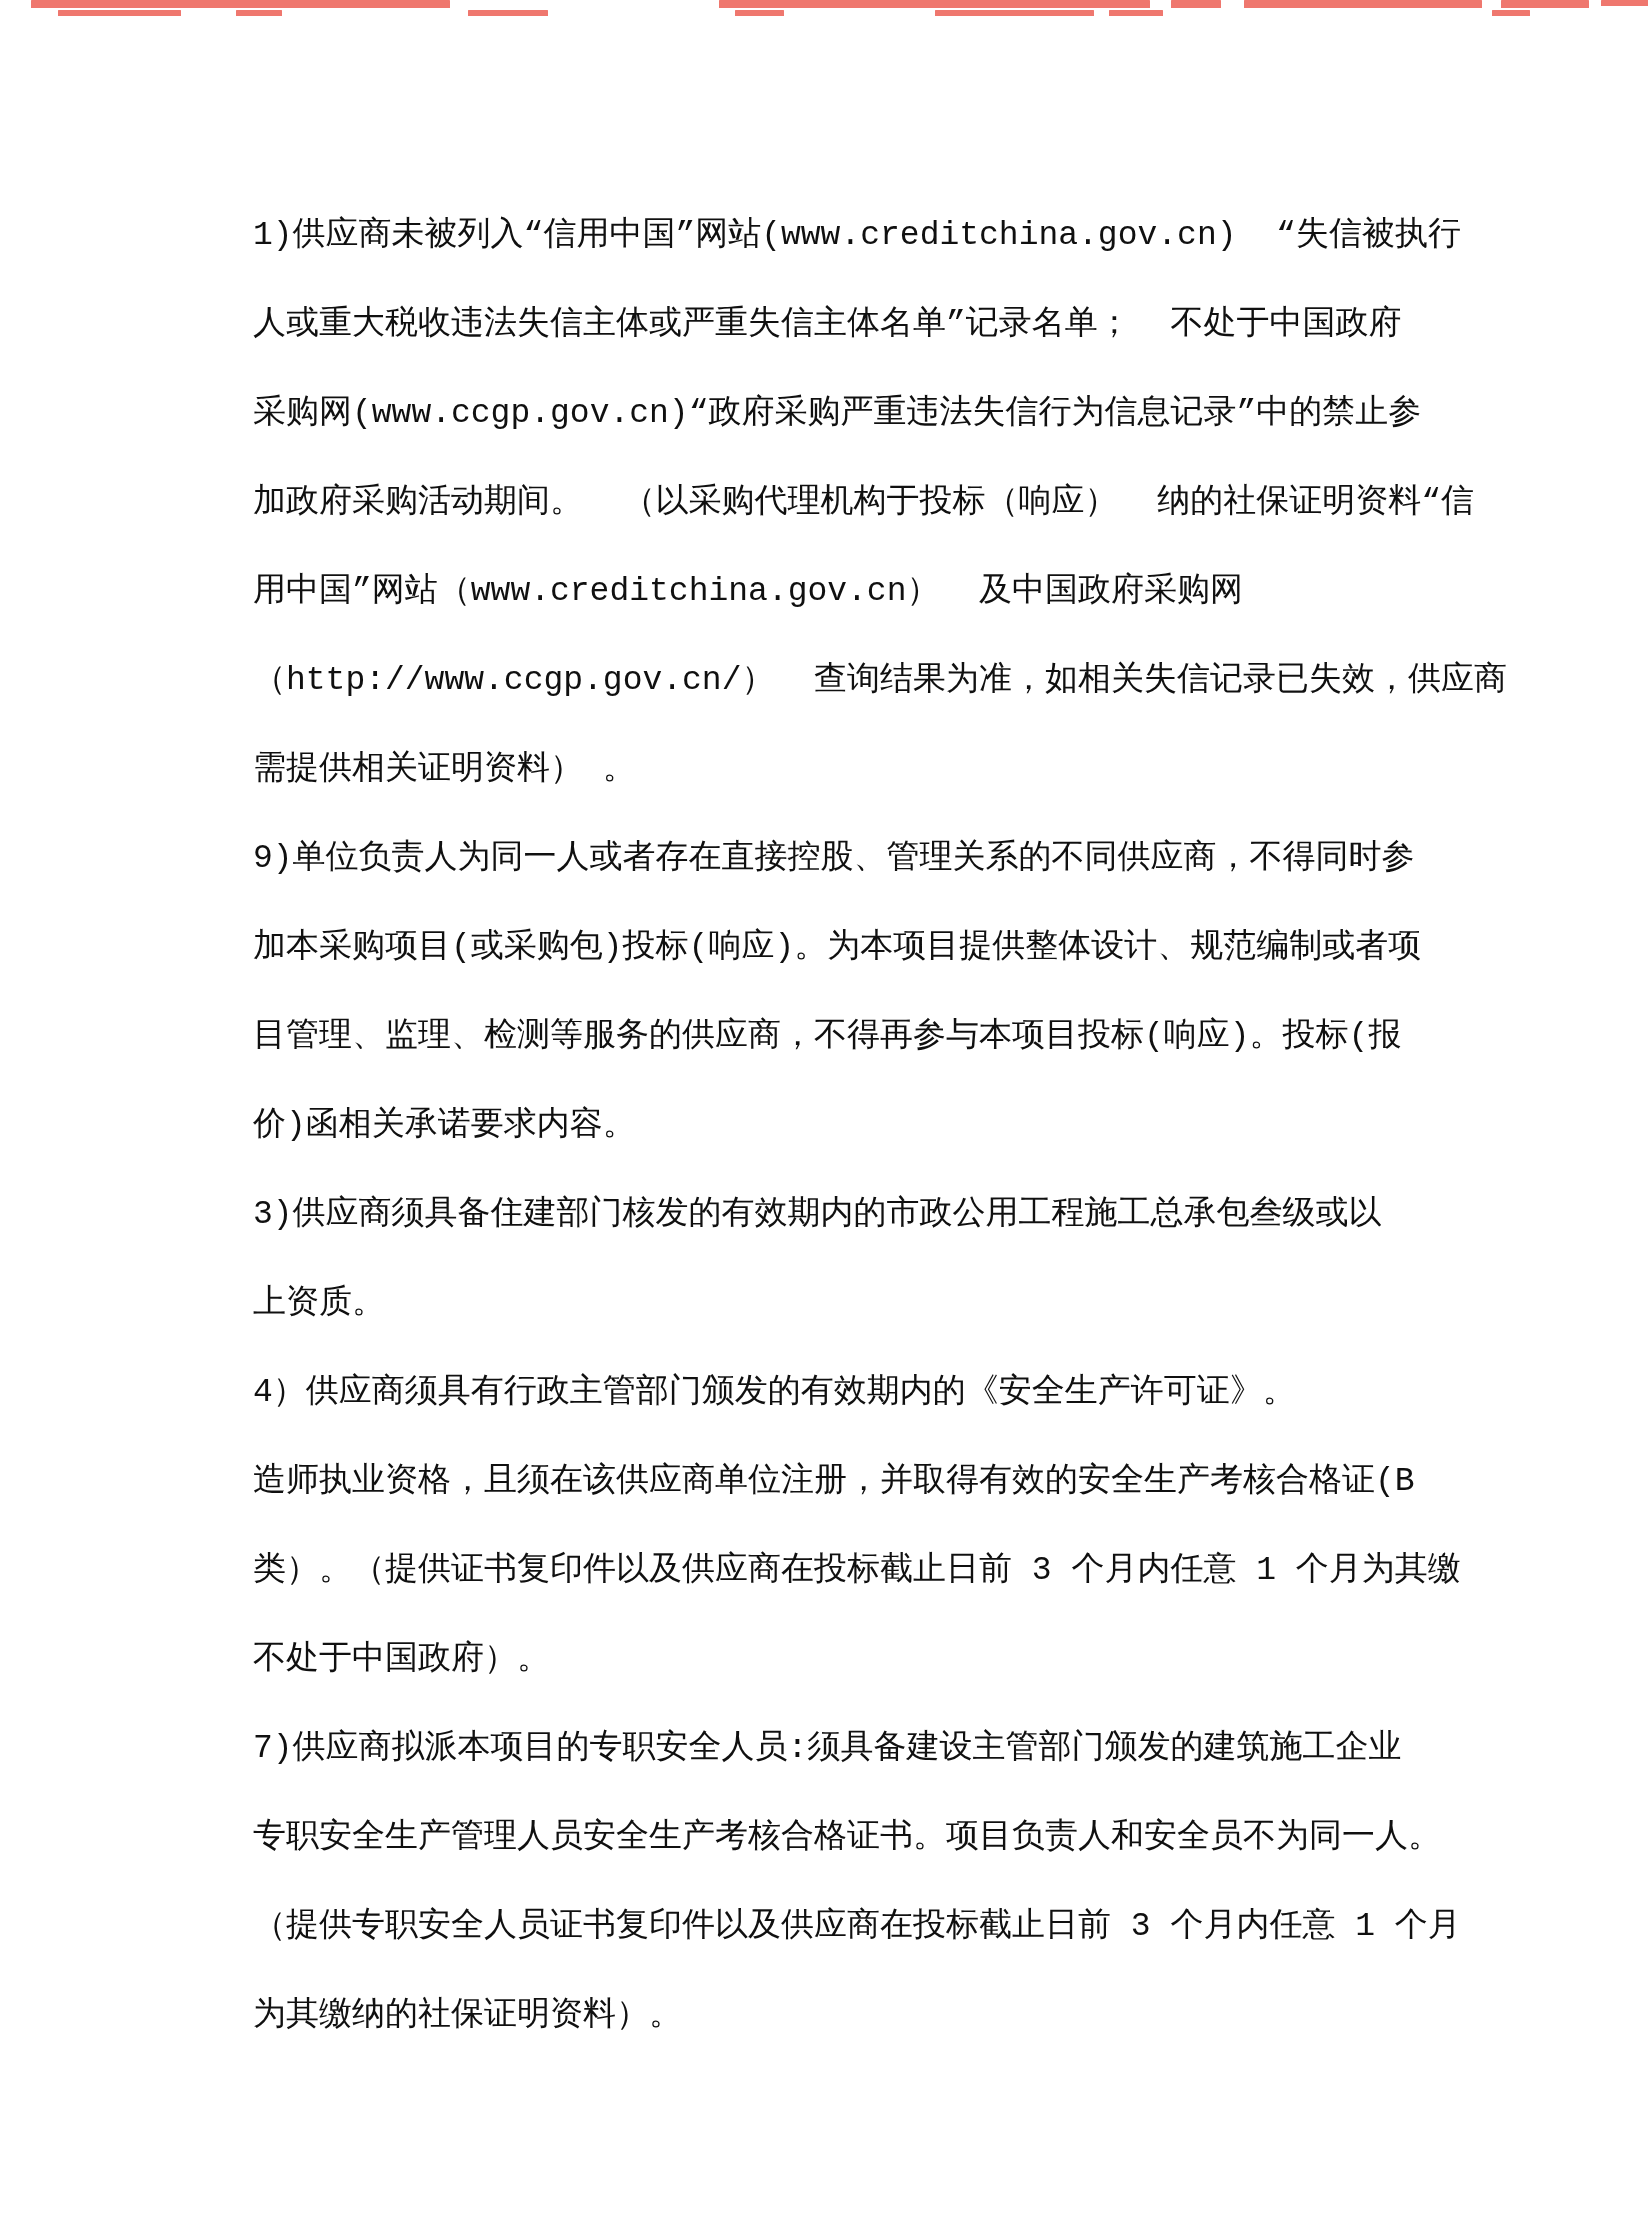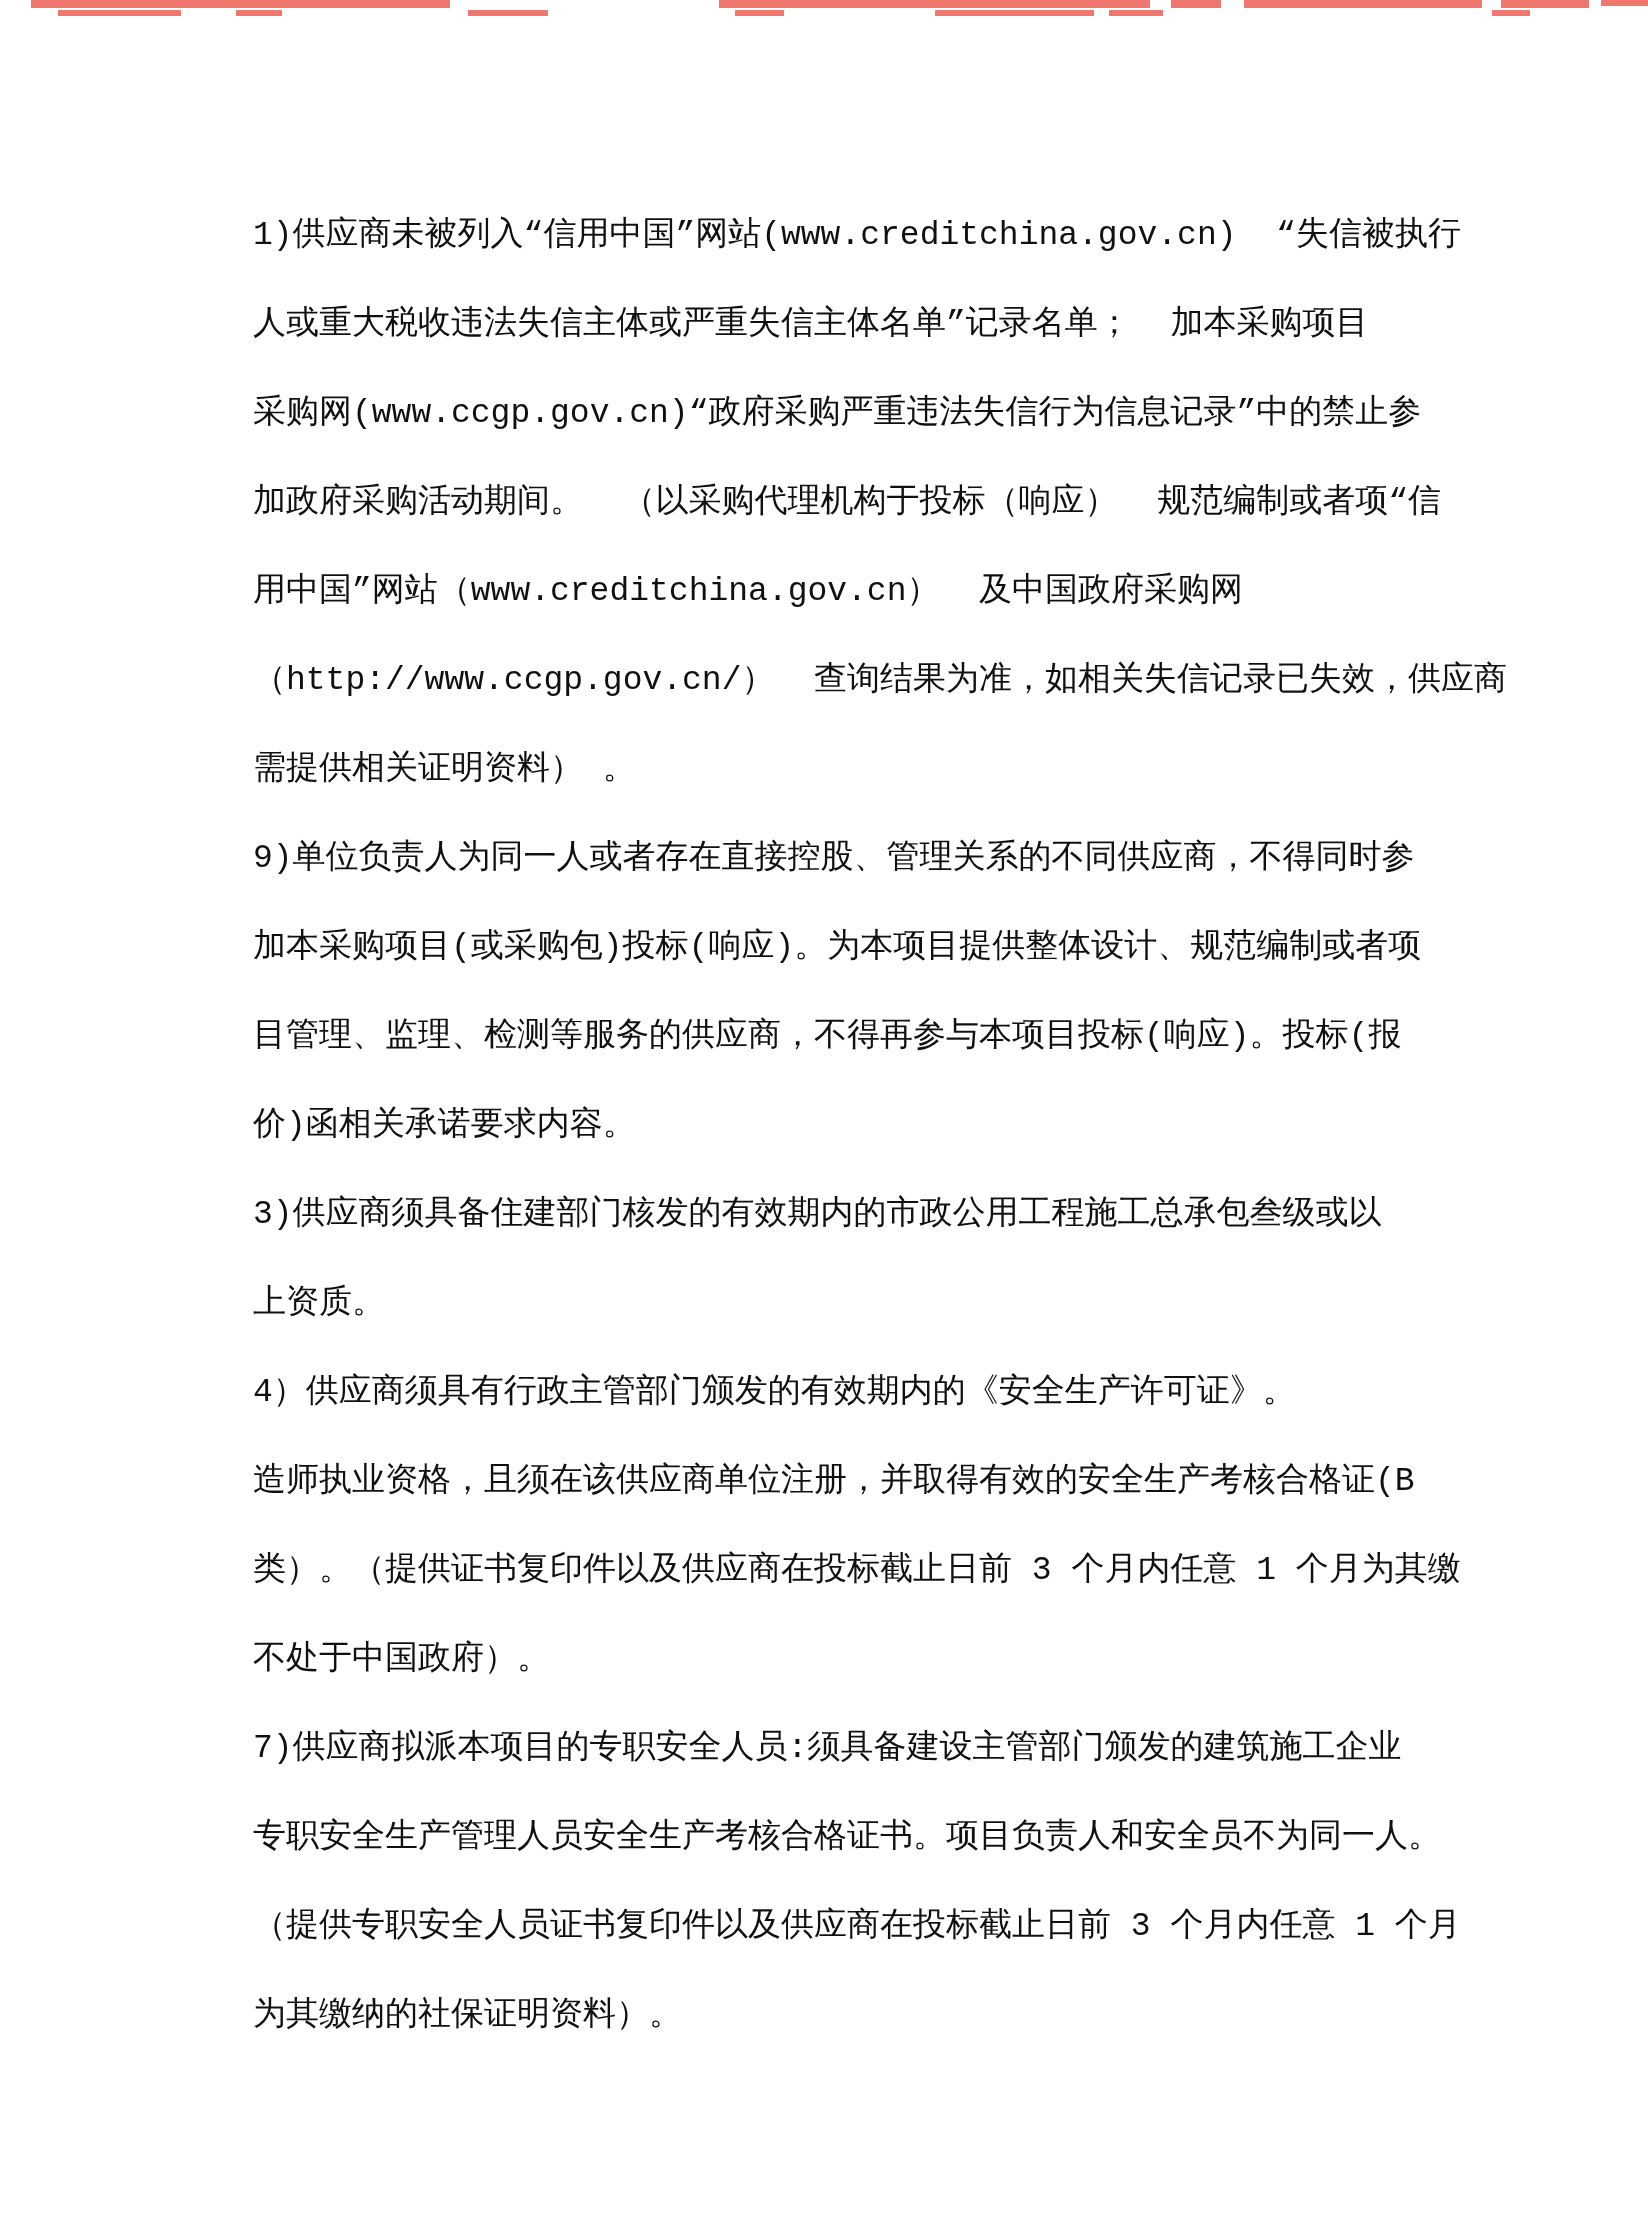"人或重大税收违法失信主体或严重失信主体名单”记录名单； 加本采购项目" div.line { text: 加本采购项目 -> 不处于中国政府 }
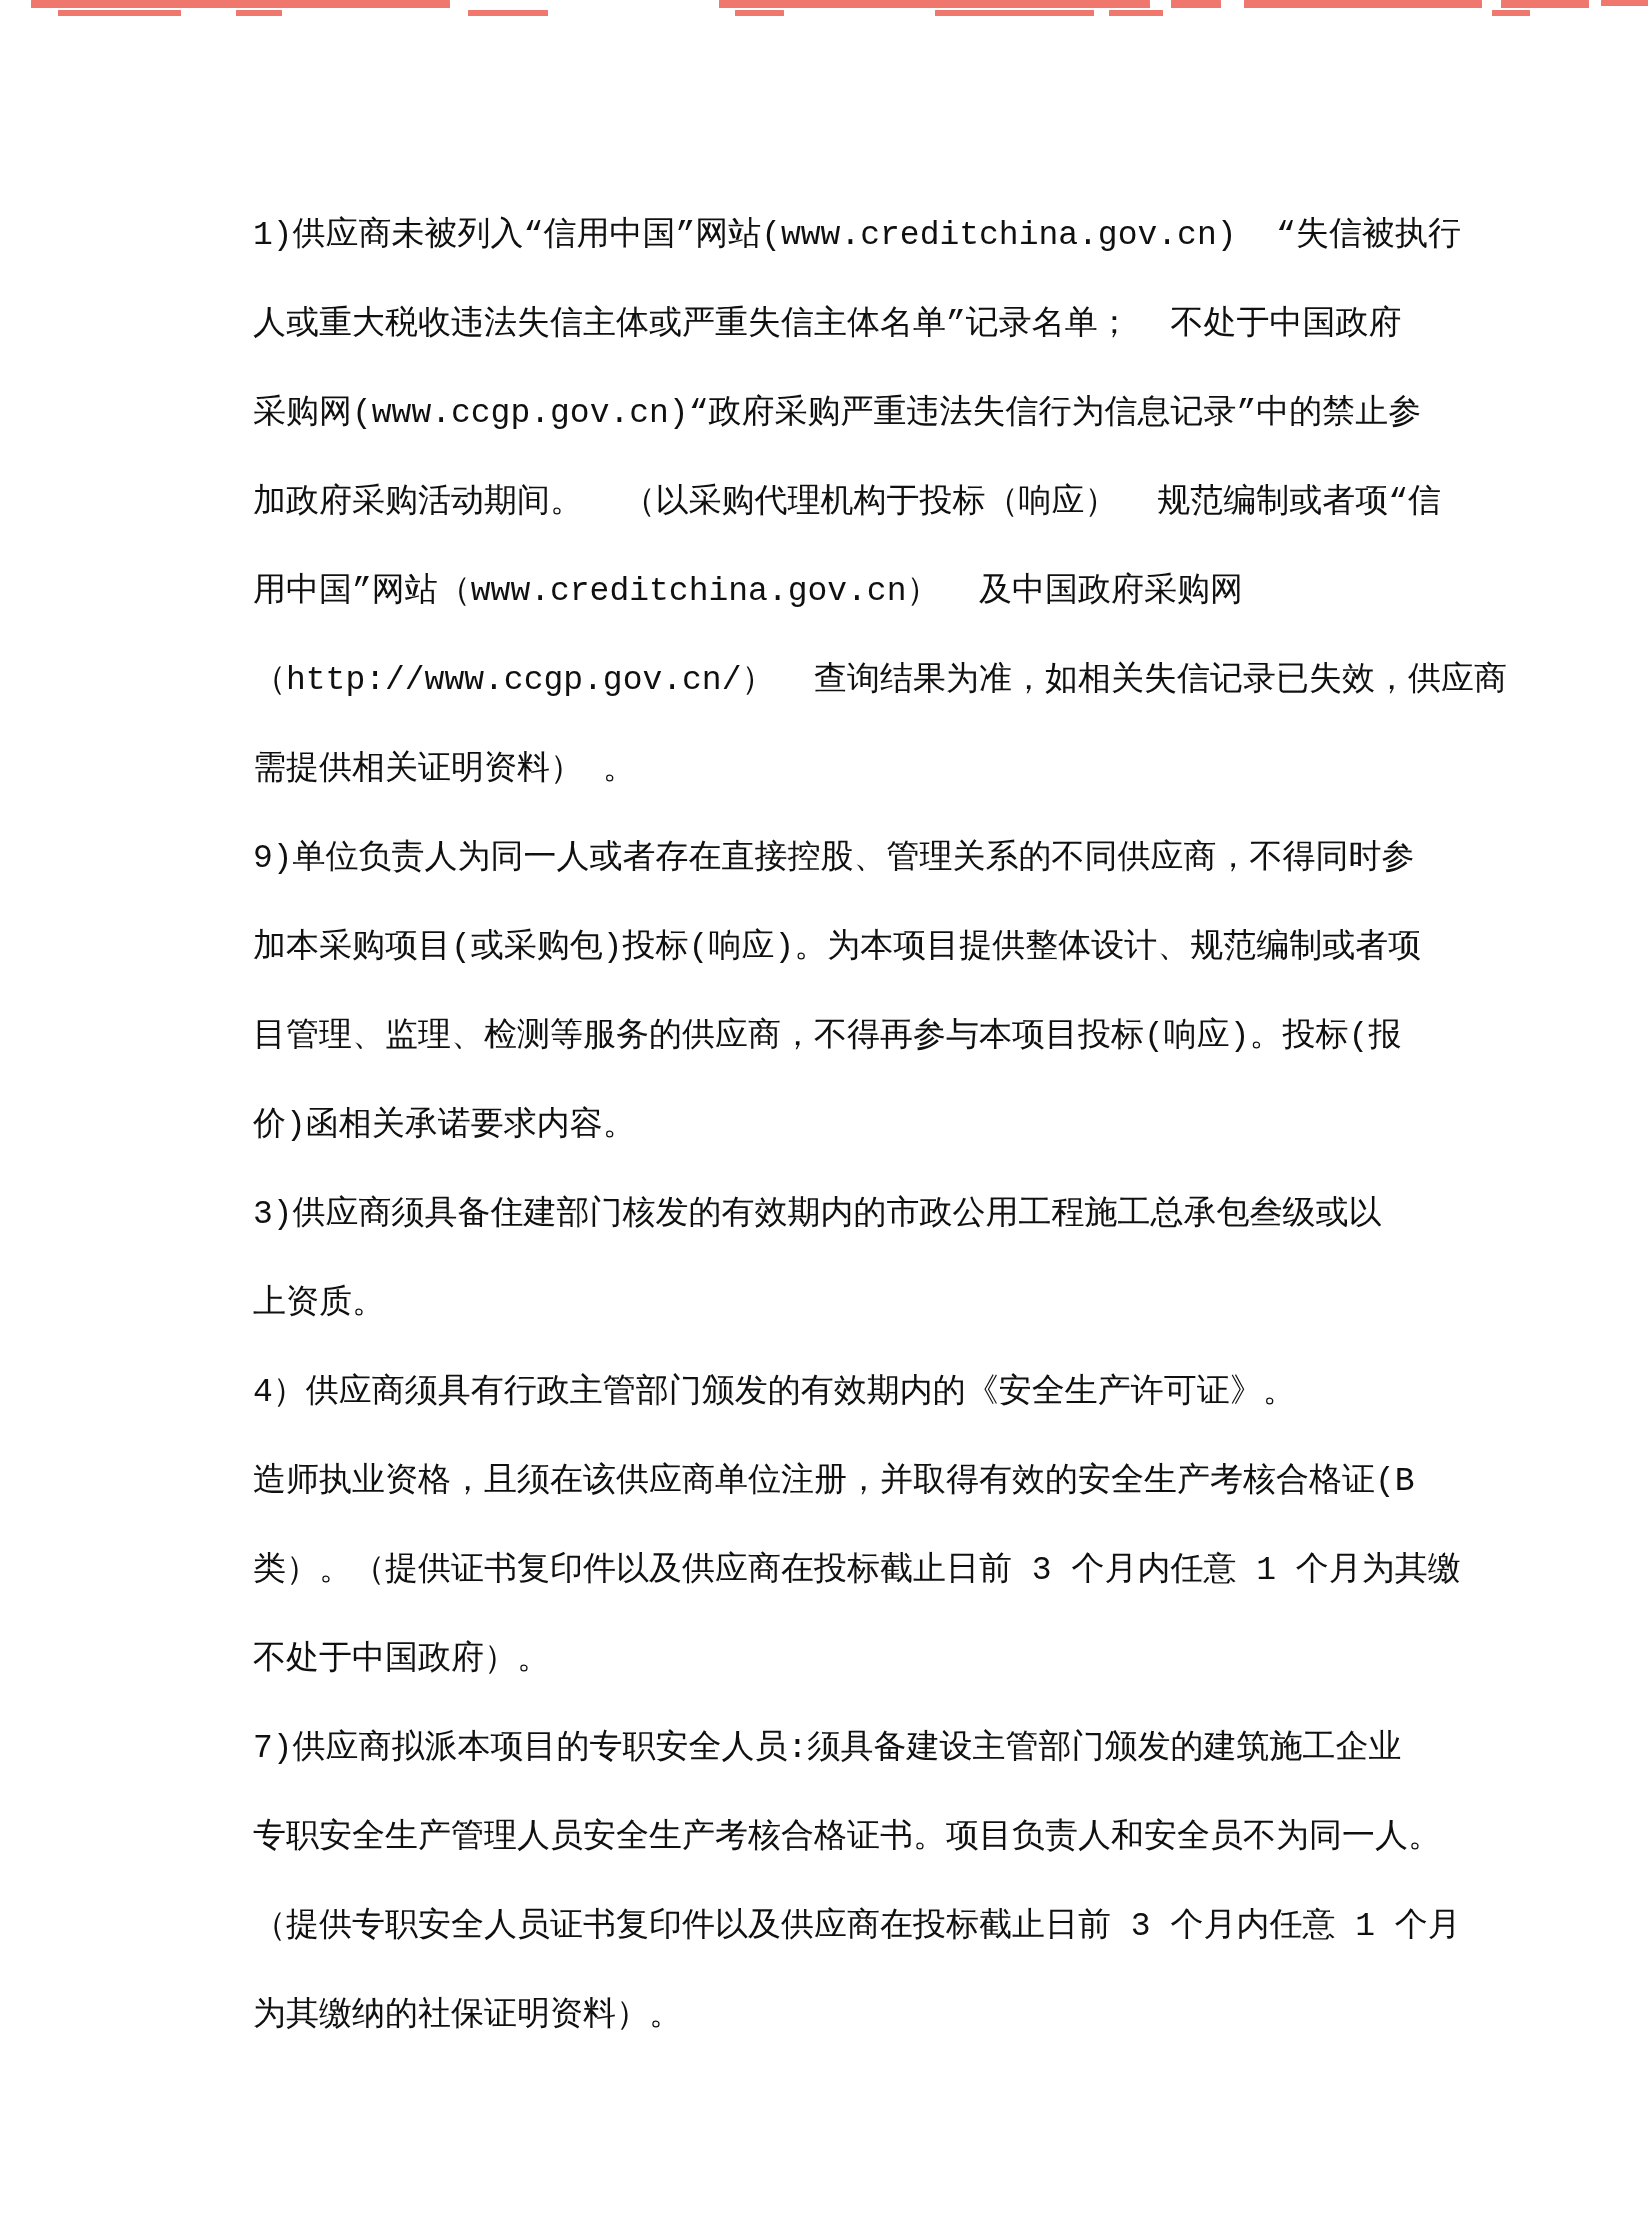"加政府采购活动期间。 （以采购代理机构于投标（响应） 规范编制或者项“信" div.line { text: 规范编制或者项 -> 纳的社保证明资料 }
